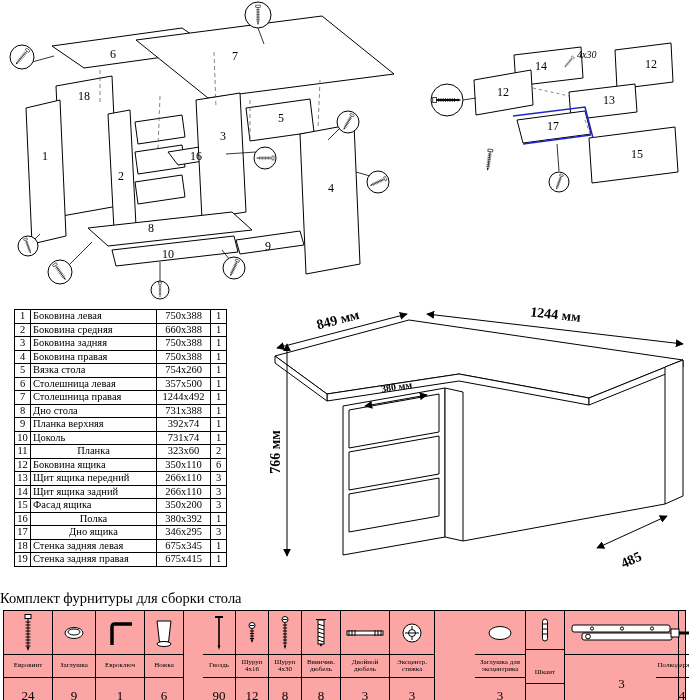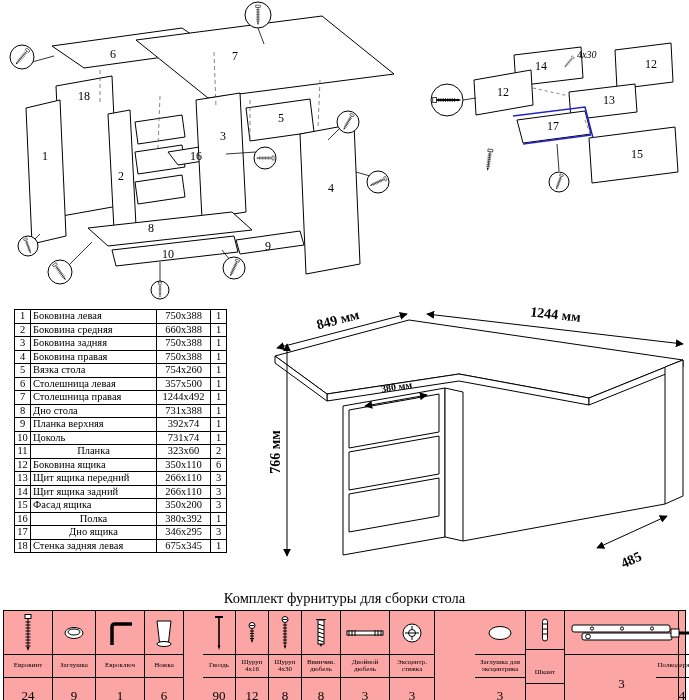"19" tr { html: none -> <tr> <td>19</td> <td>Стенка задняя правая</td> <td>675x415</td> <td>1</td> </tr> }
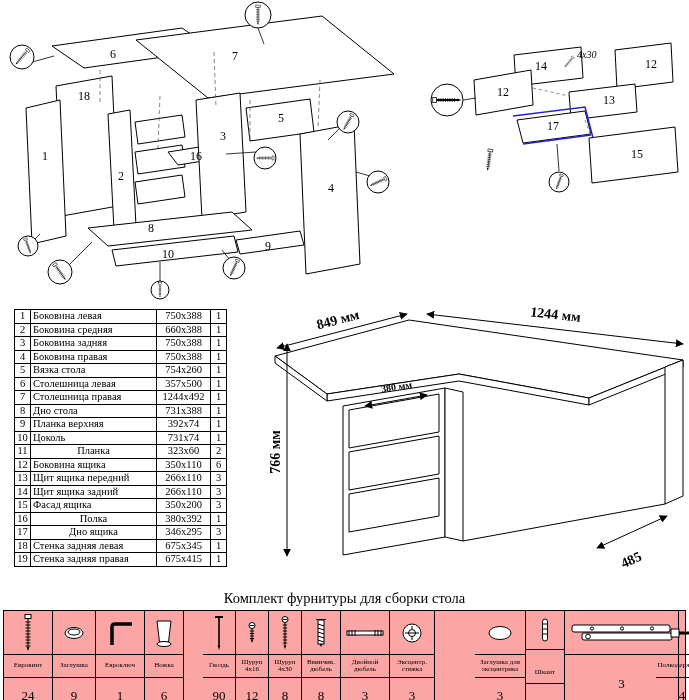"Комплект фурнитуры для сборки стола" .hw-title { text-align: center -> none }
